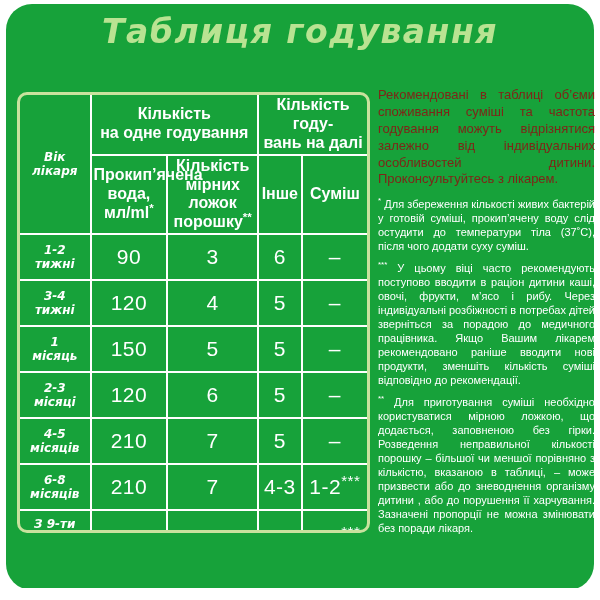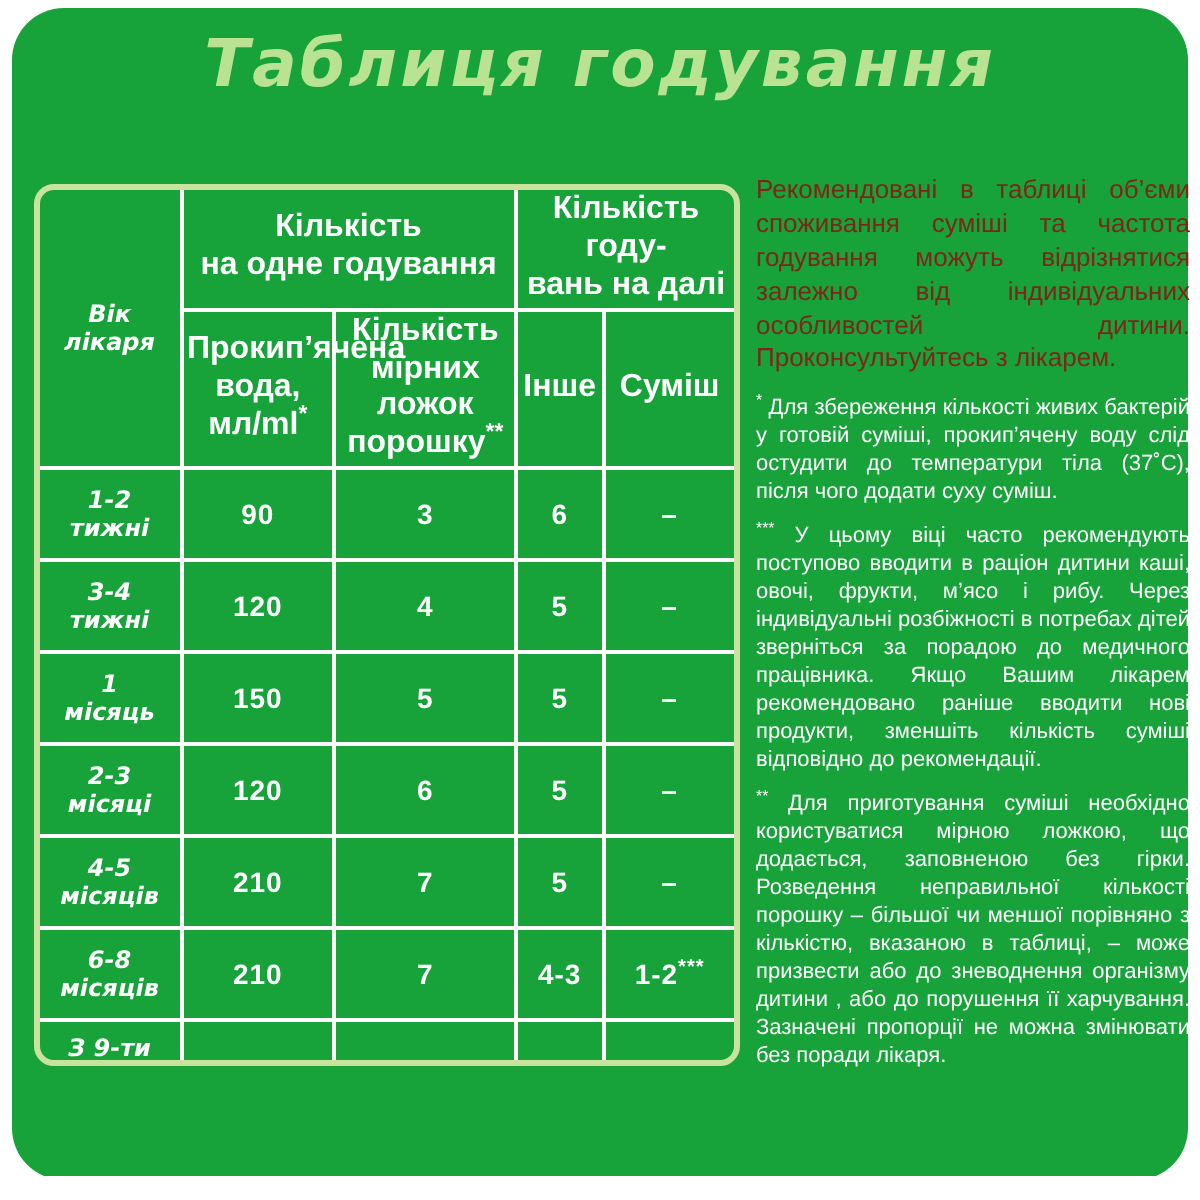"90" .num { font-size: 14px -> 21px; font-weight: bold -> normal }
